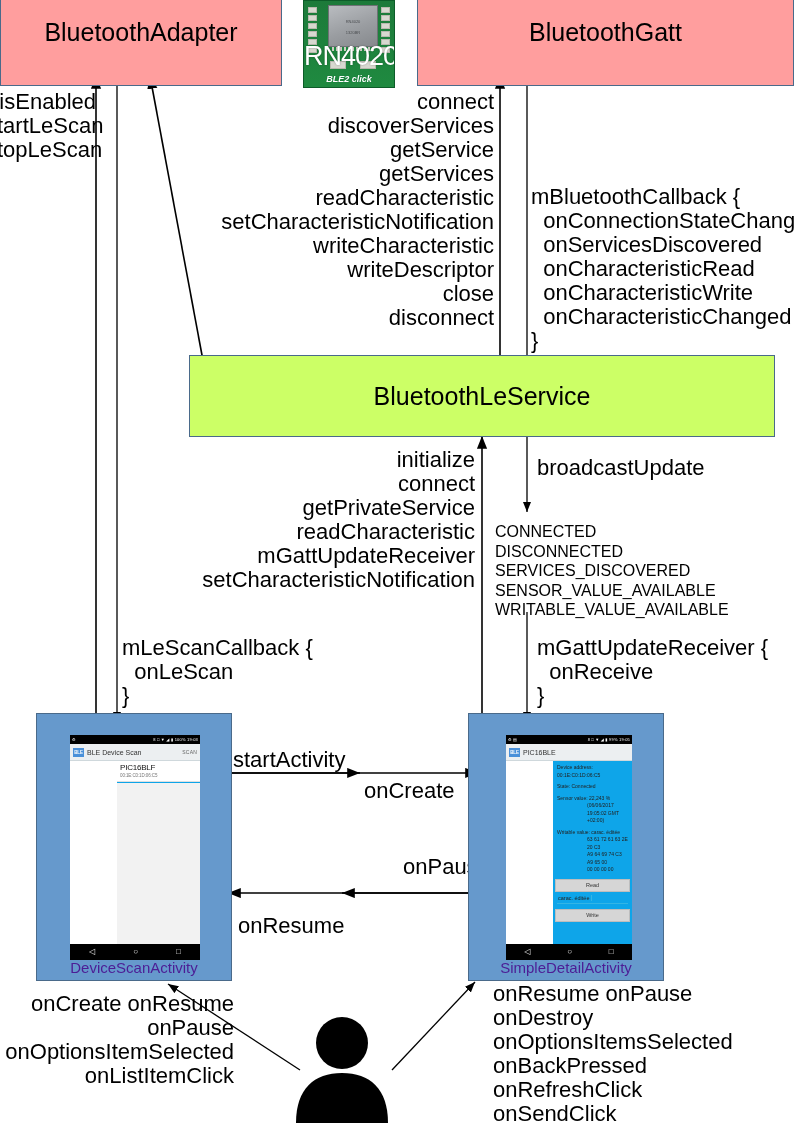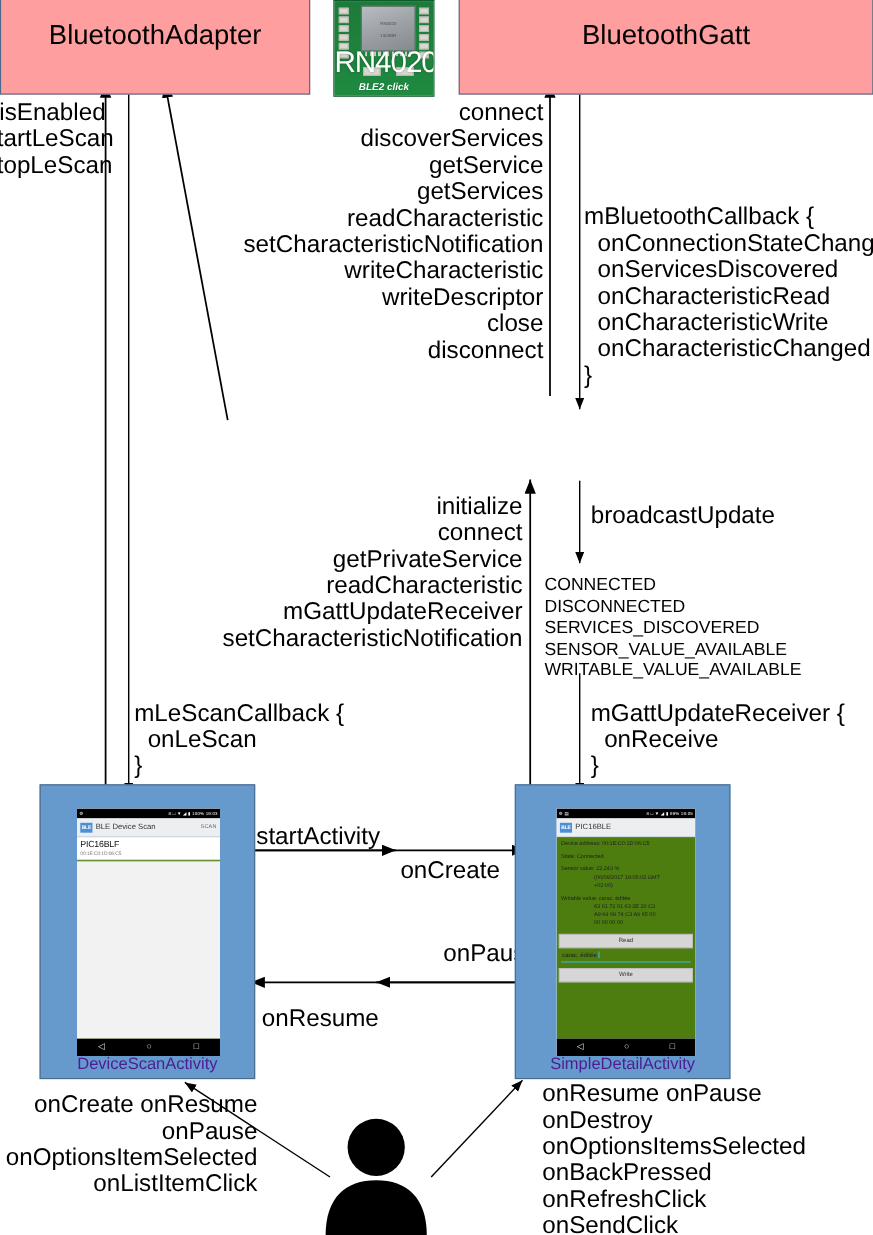"BluetoothLeService" div.node { html: none -> <div> <span>BluetoothLeService</span> </div> }
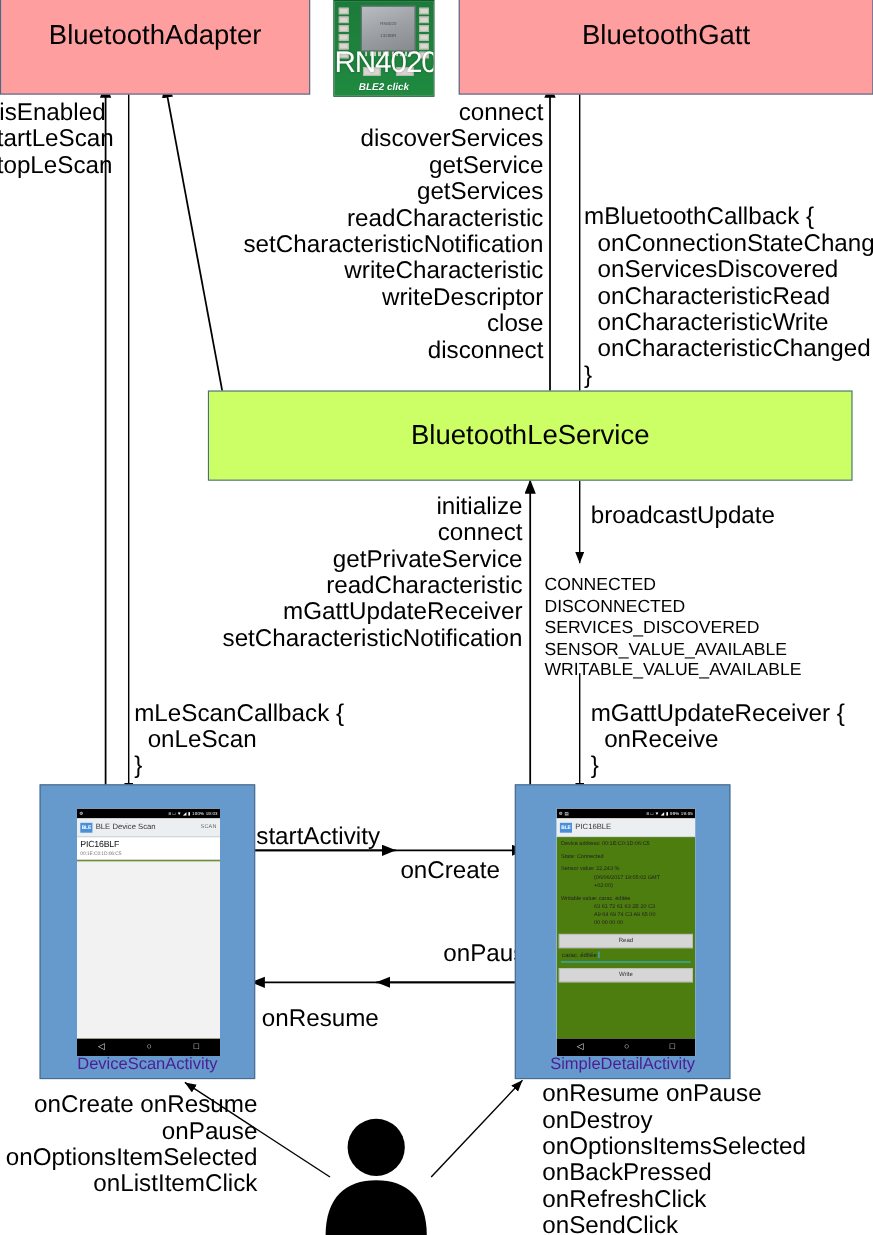"PIC16BLF" .phone-body { background: #4d7c0f -> #0ea5e9; margin-left: none -> 47px }
